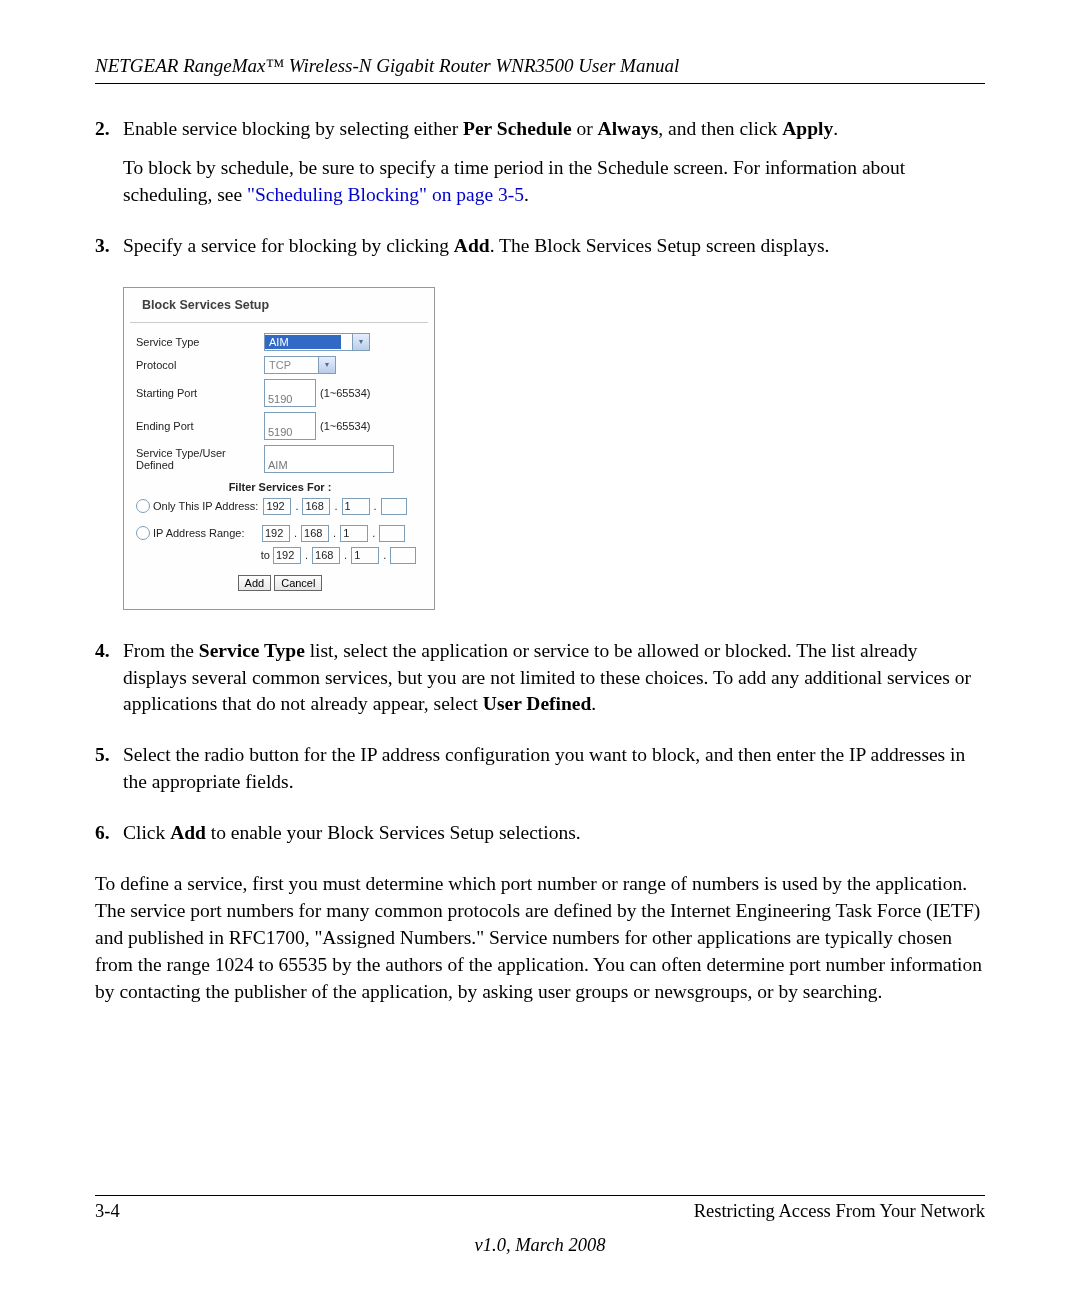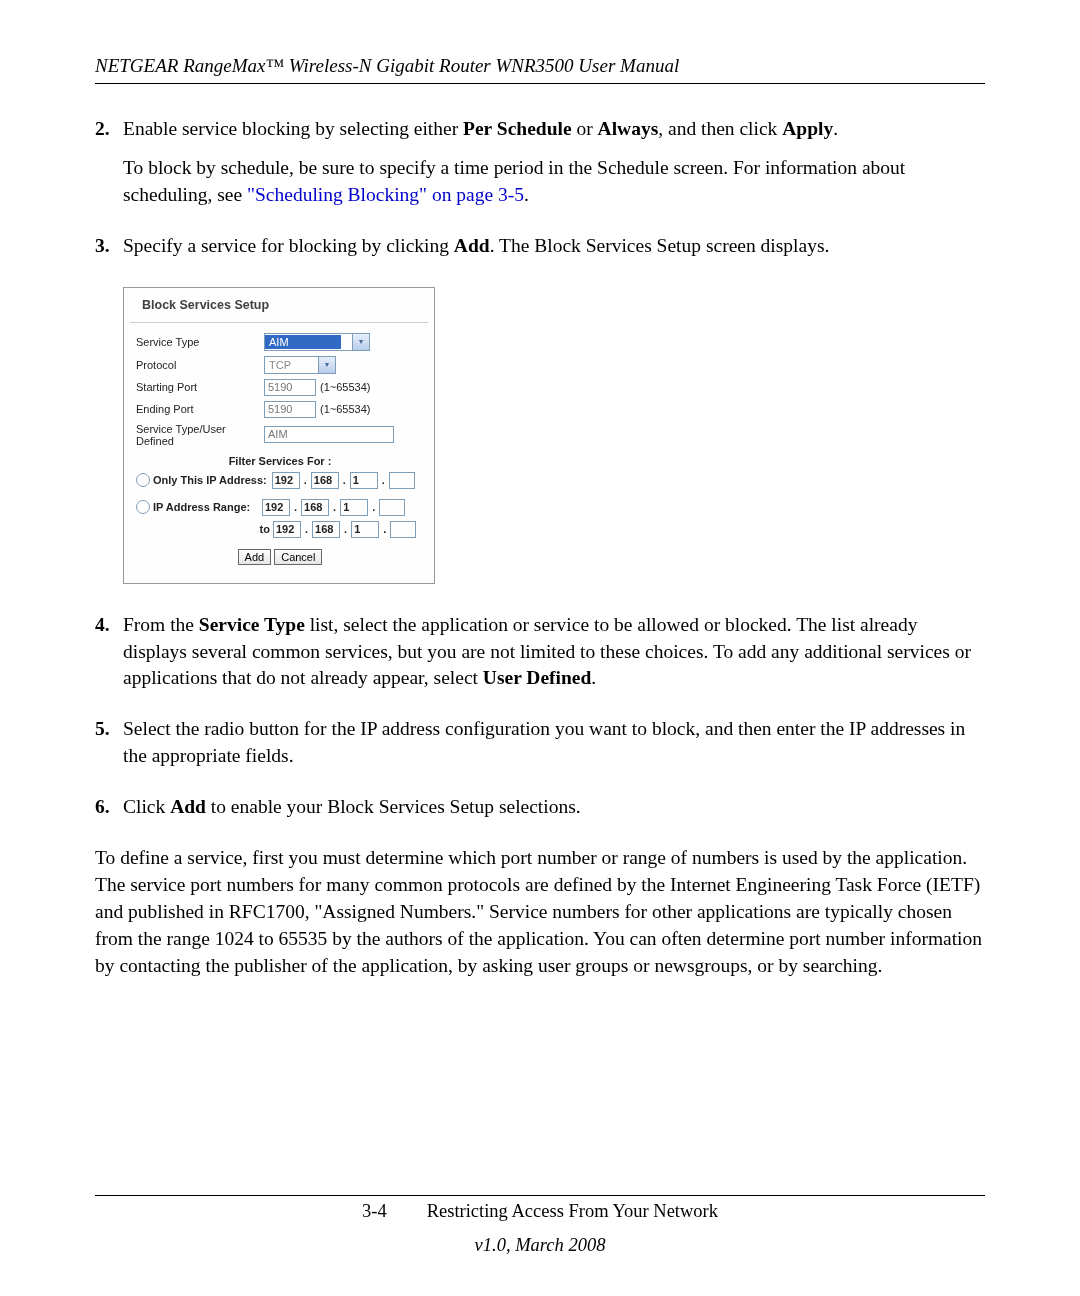"5190" .ftext { padding: 1px 3px -> 13px 3px }
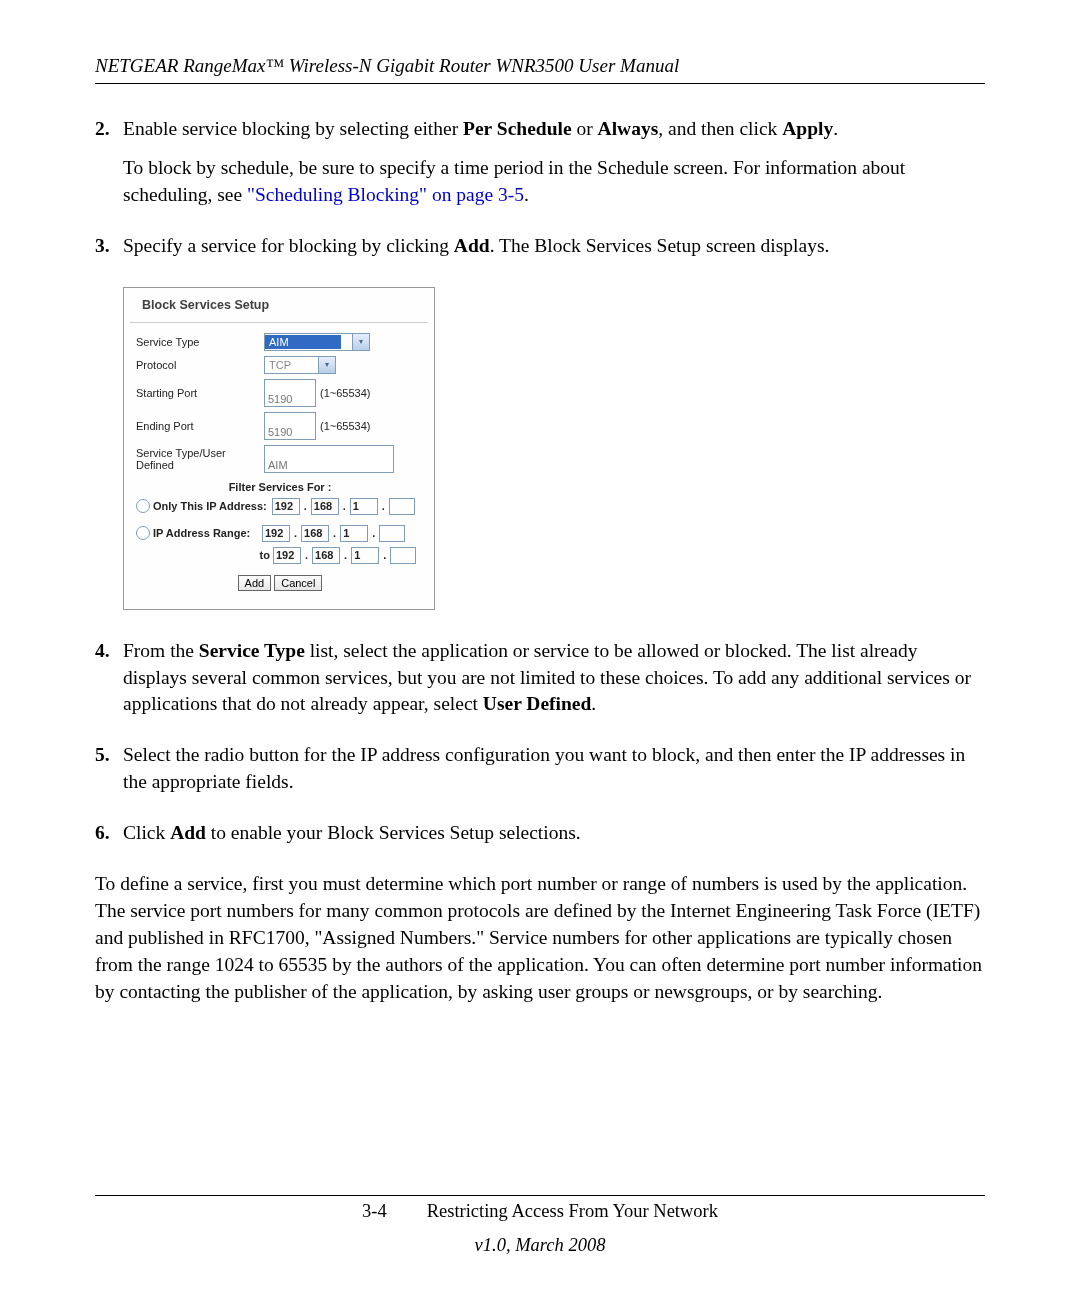"Only This IP Address:" .radio-row { font-weight: bold -> none }
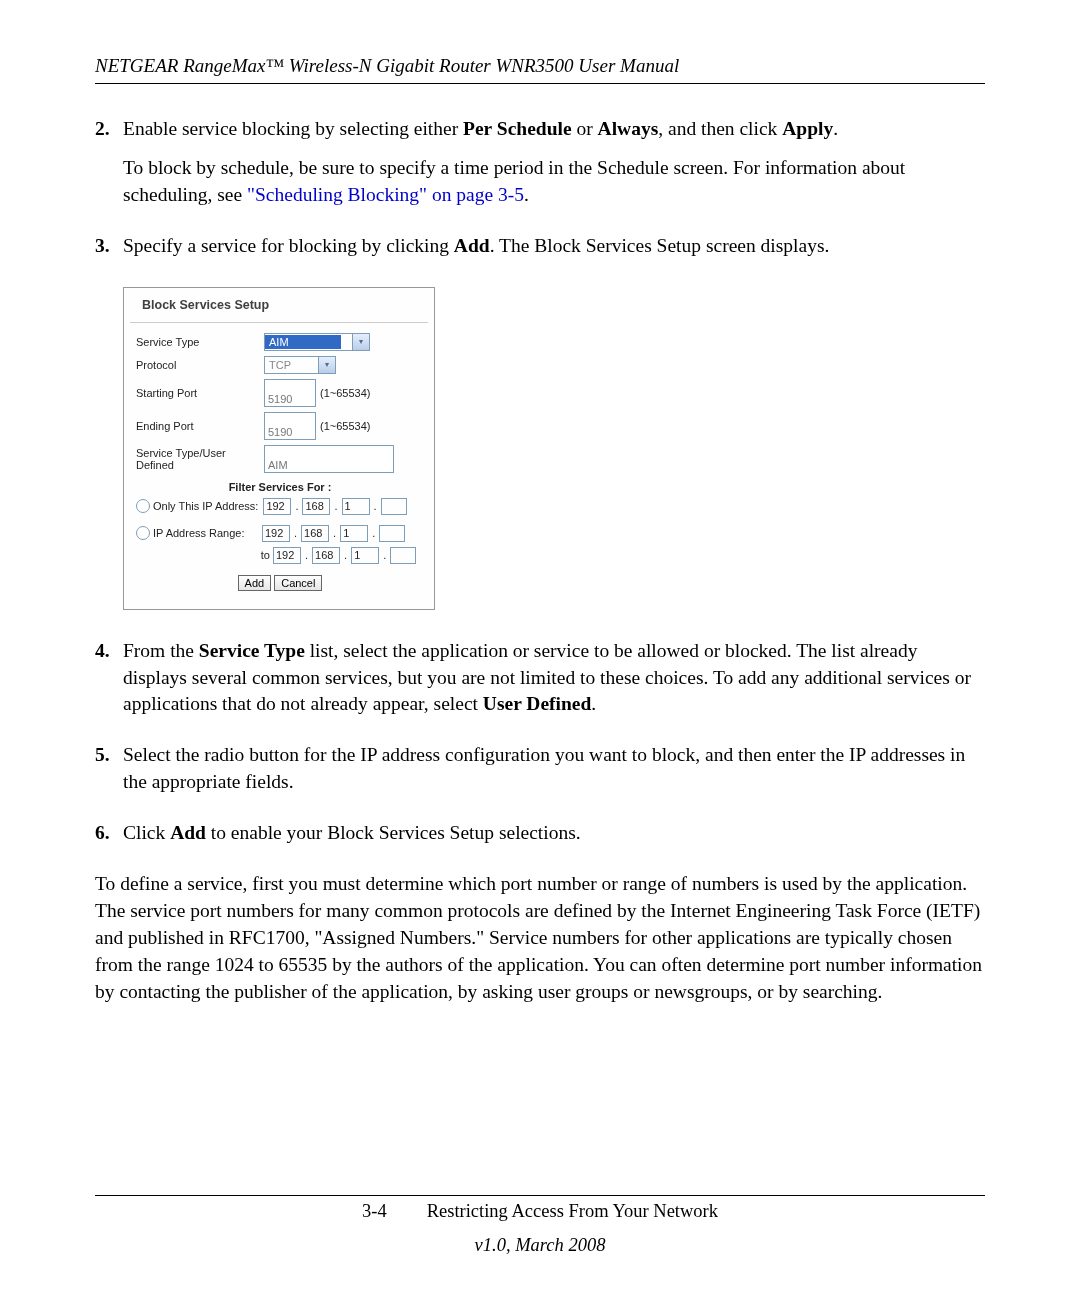"3-4" .footer-line { justify-content: center -> space-between }
